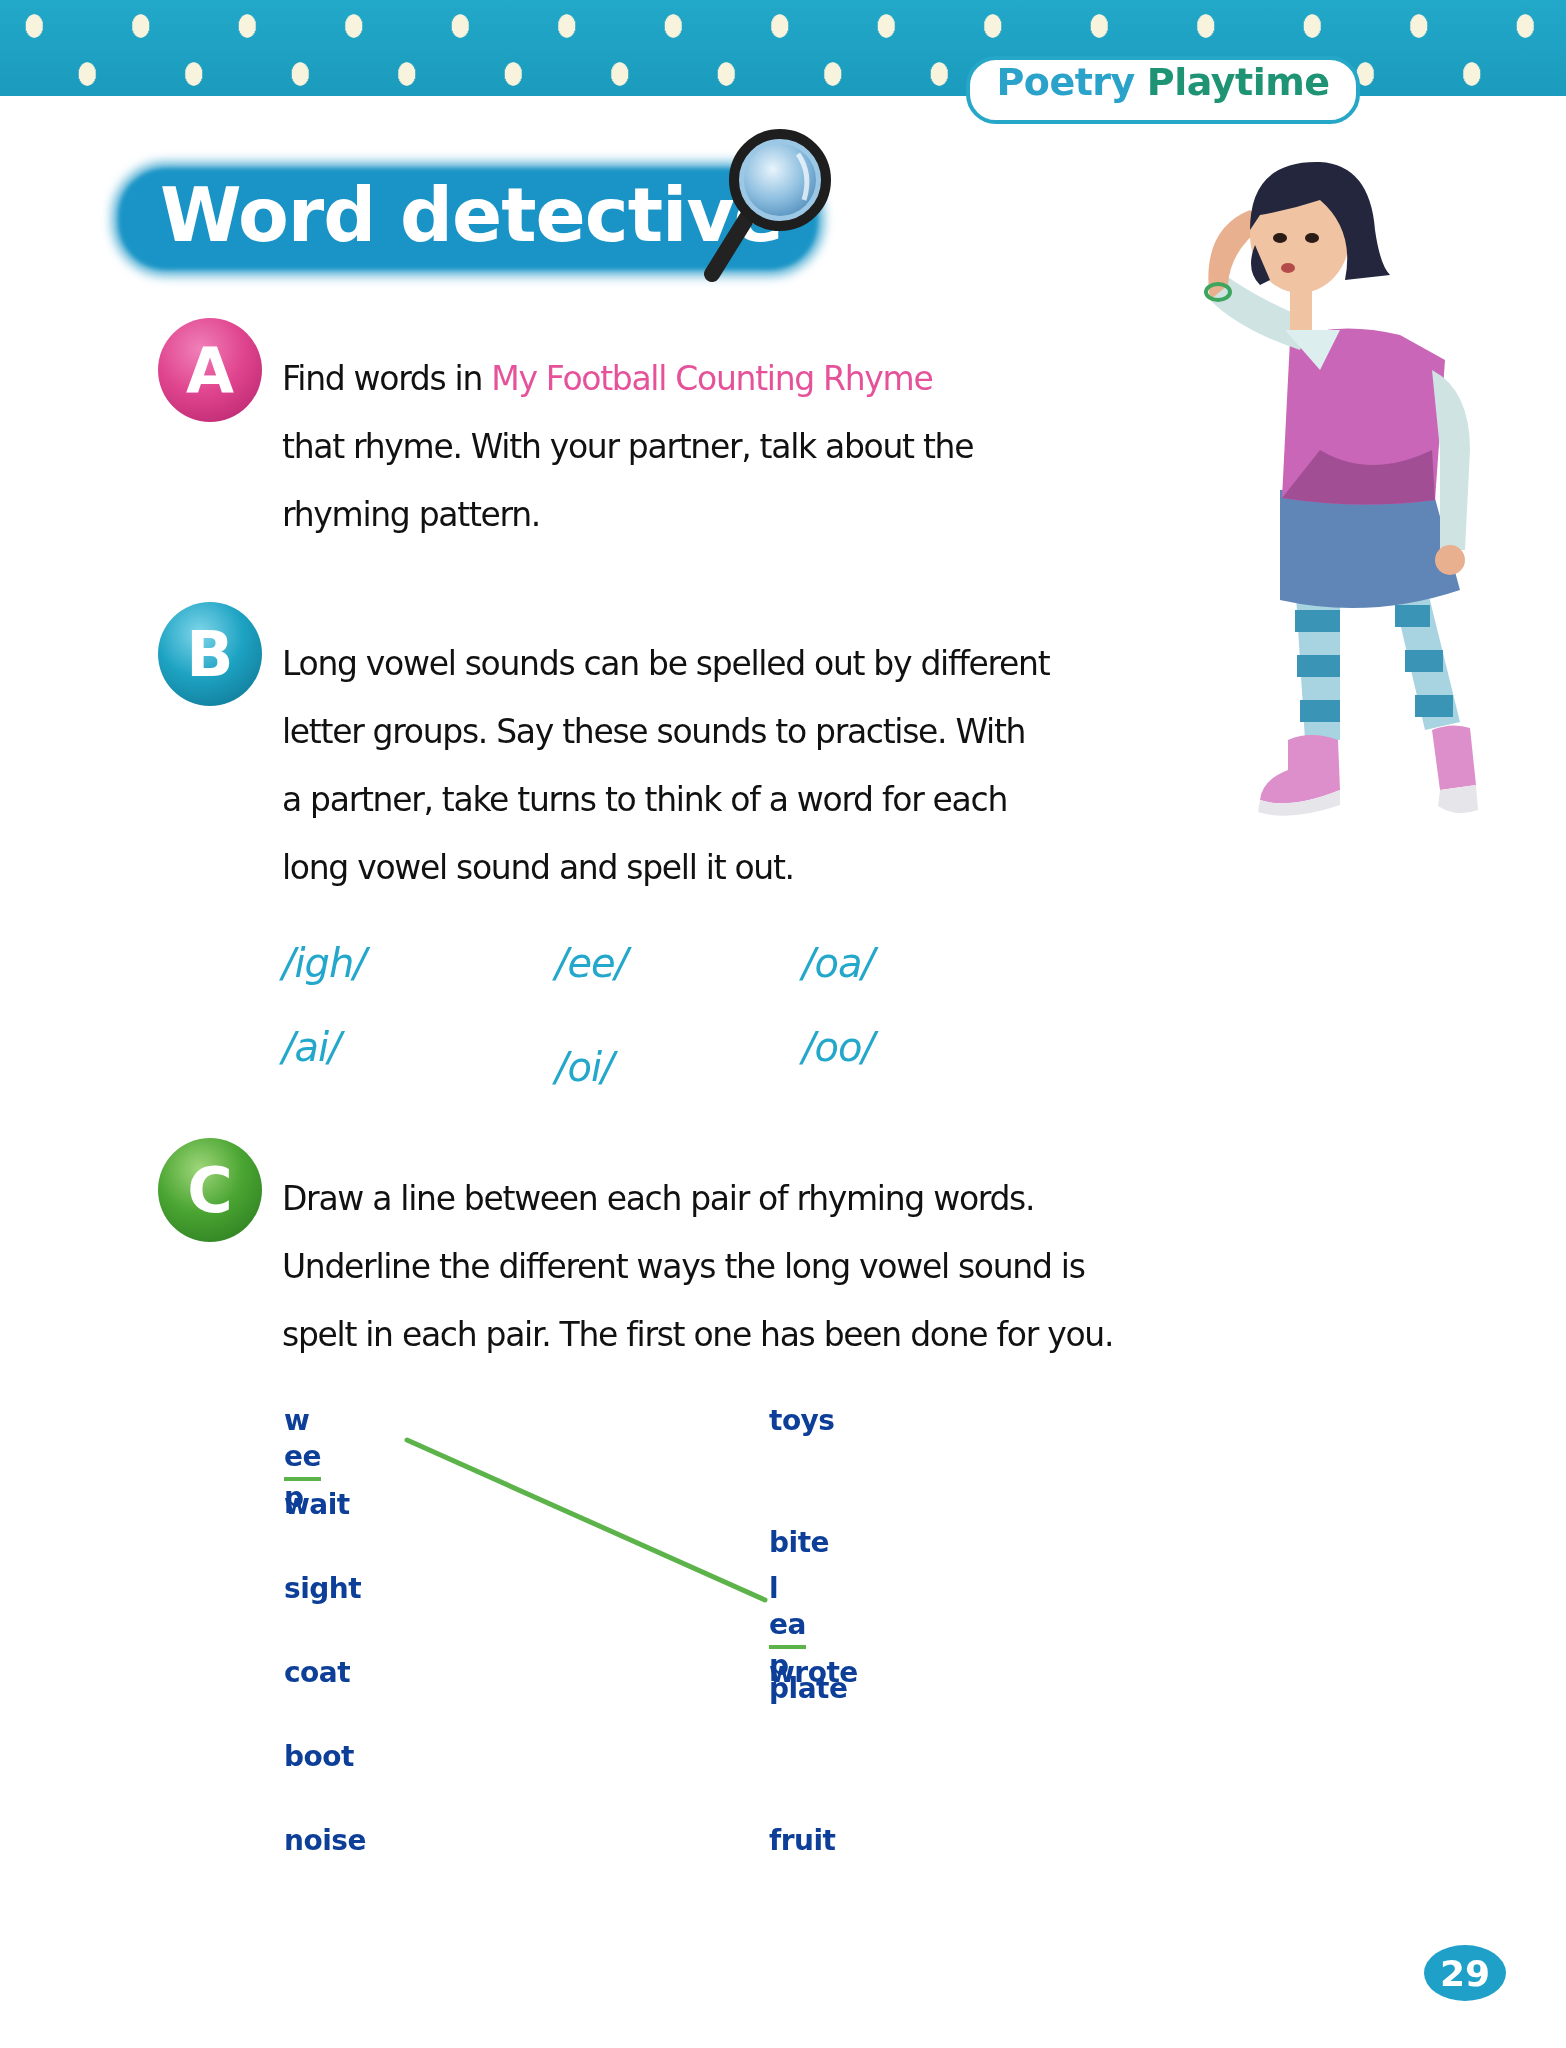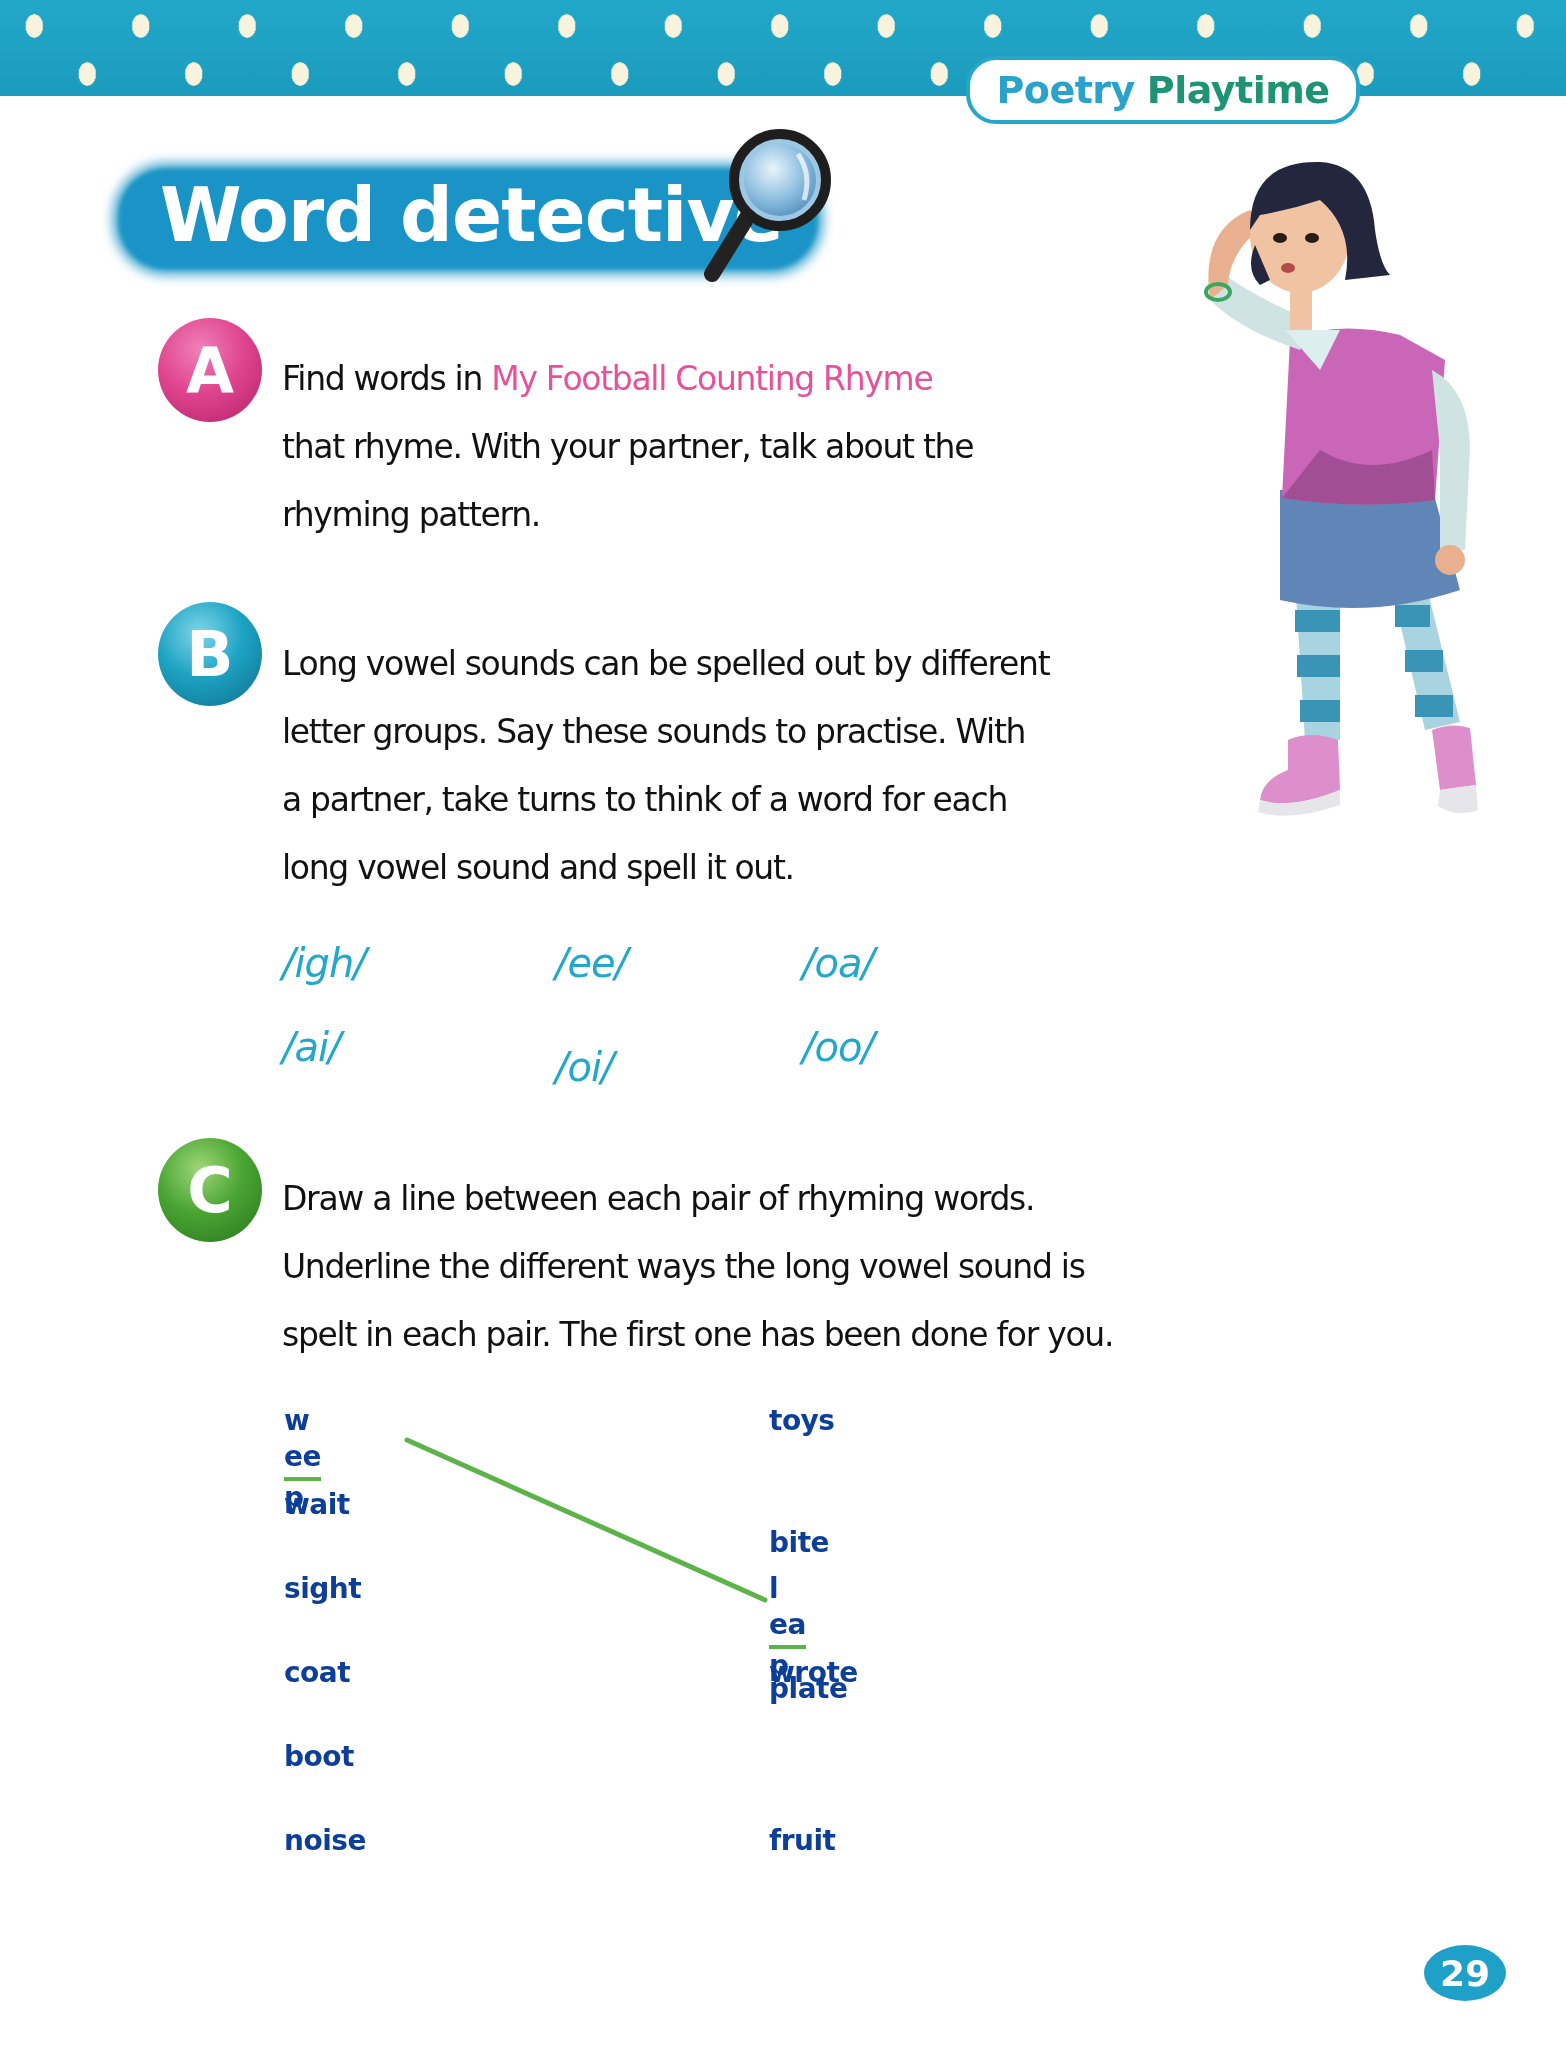"Poetry" .section-tag { align-items: center -> none }
